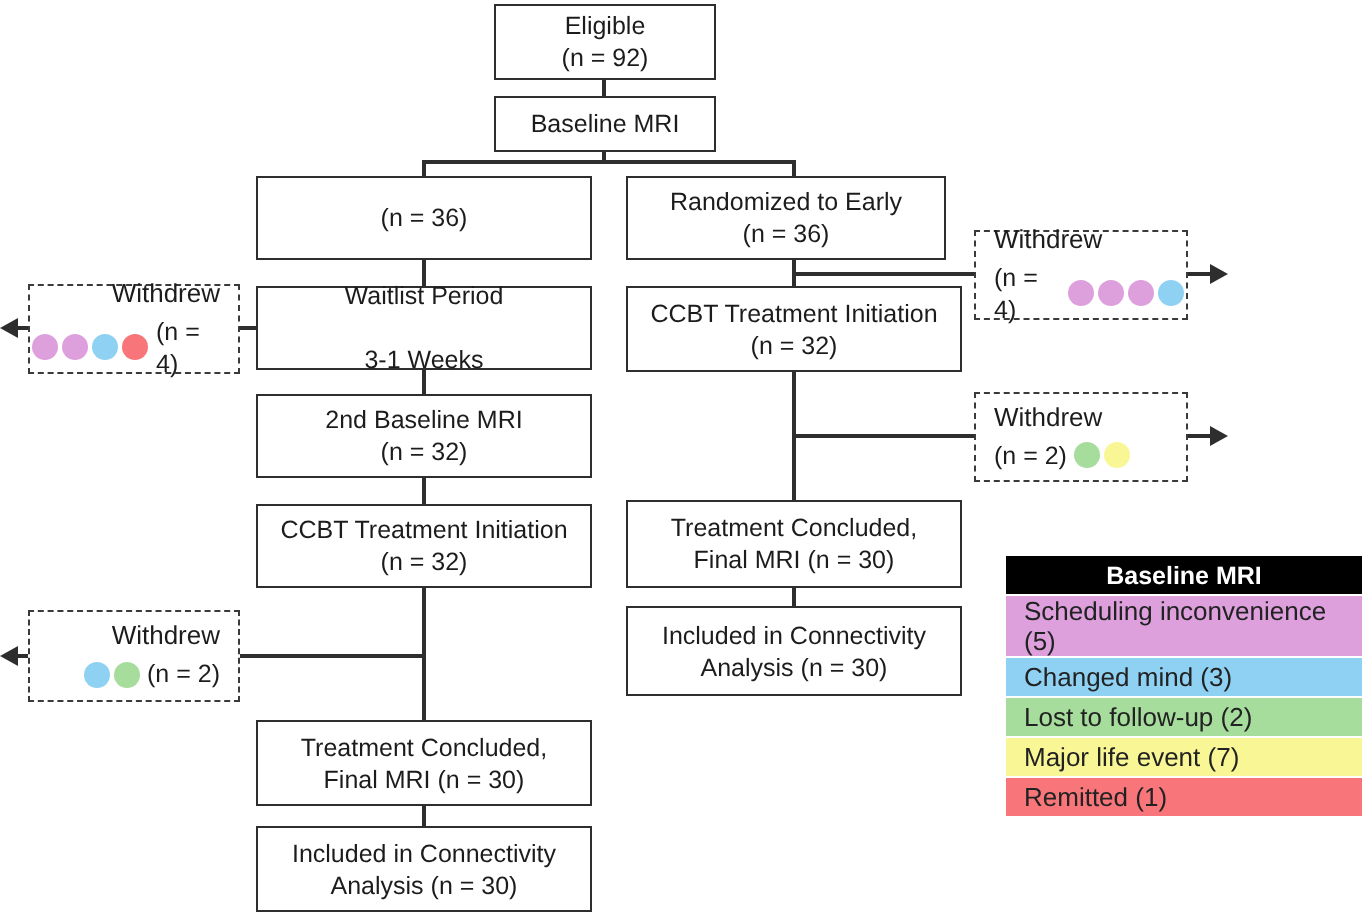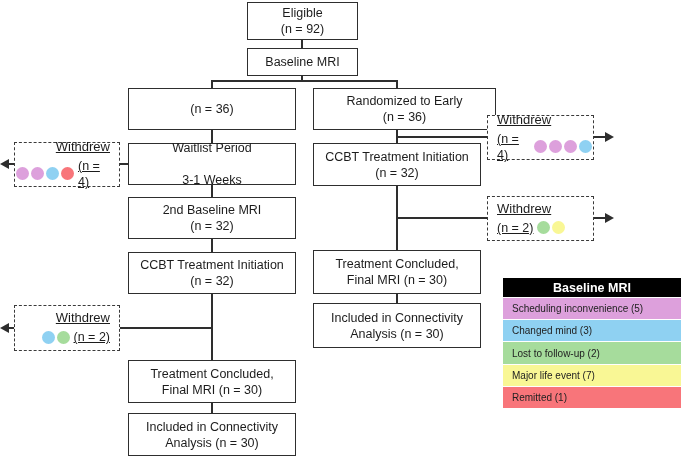"Randomized to Early" div.box { width: 183px -> 160px }
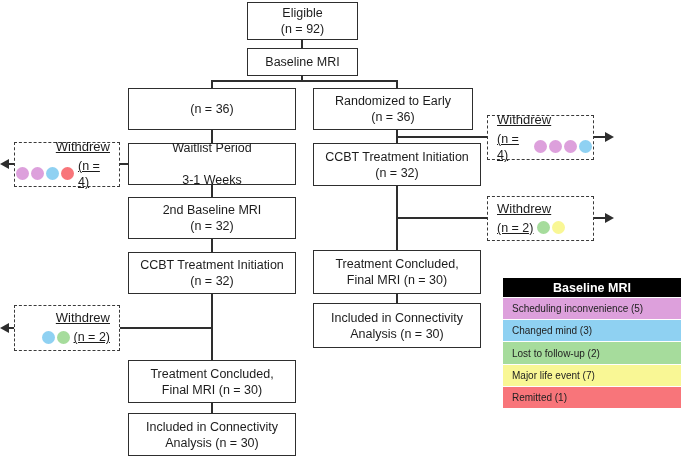"Withdrew" .wbox { text-decoration: underline -> none }
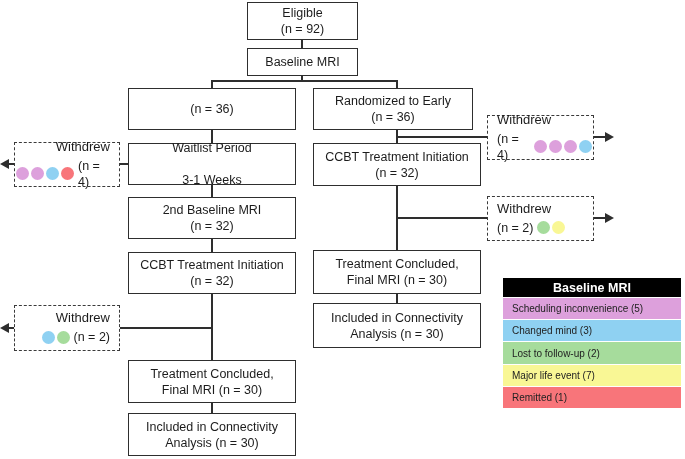"Scheduling inconvenience (5)" .legend-row { font-size: 10px -> 13px }
